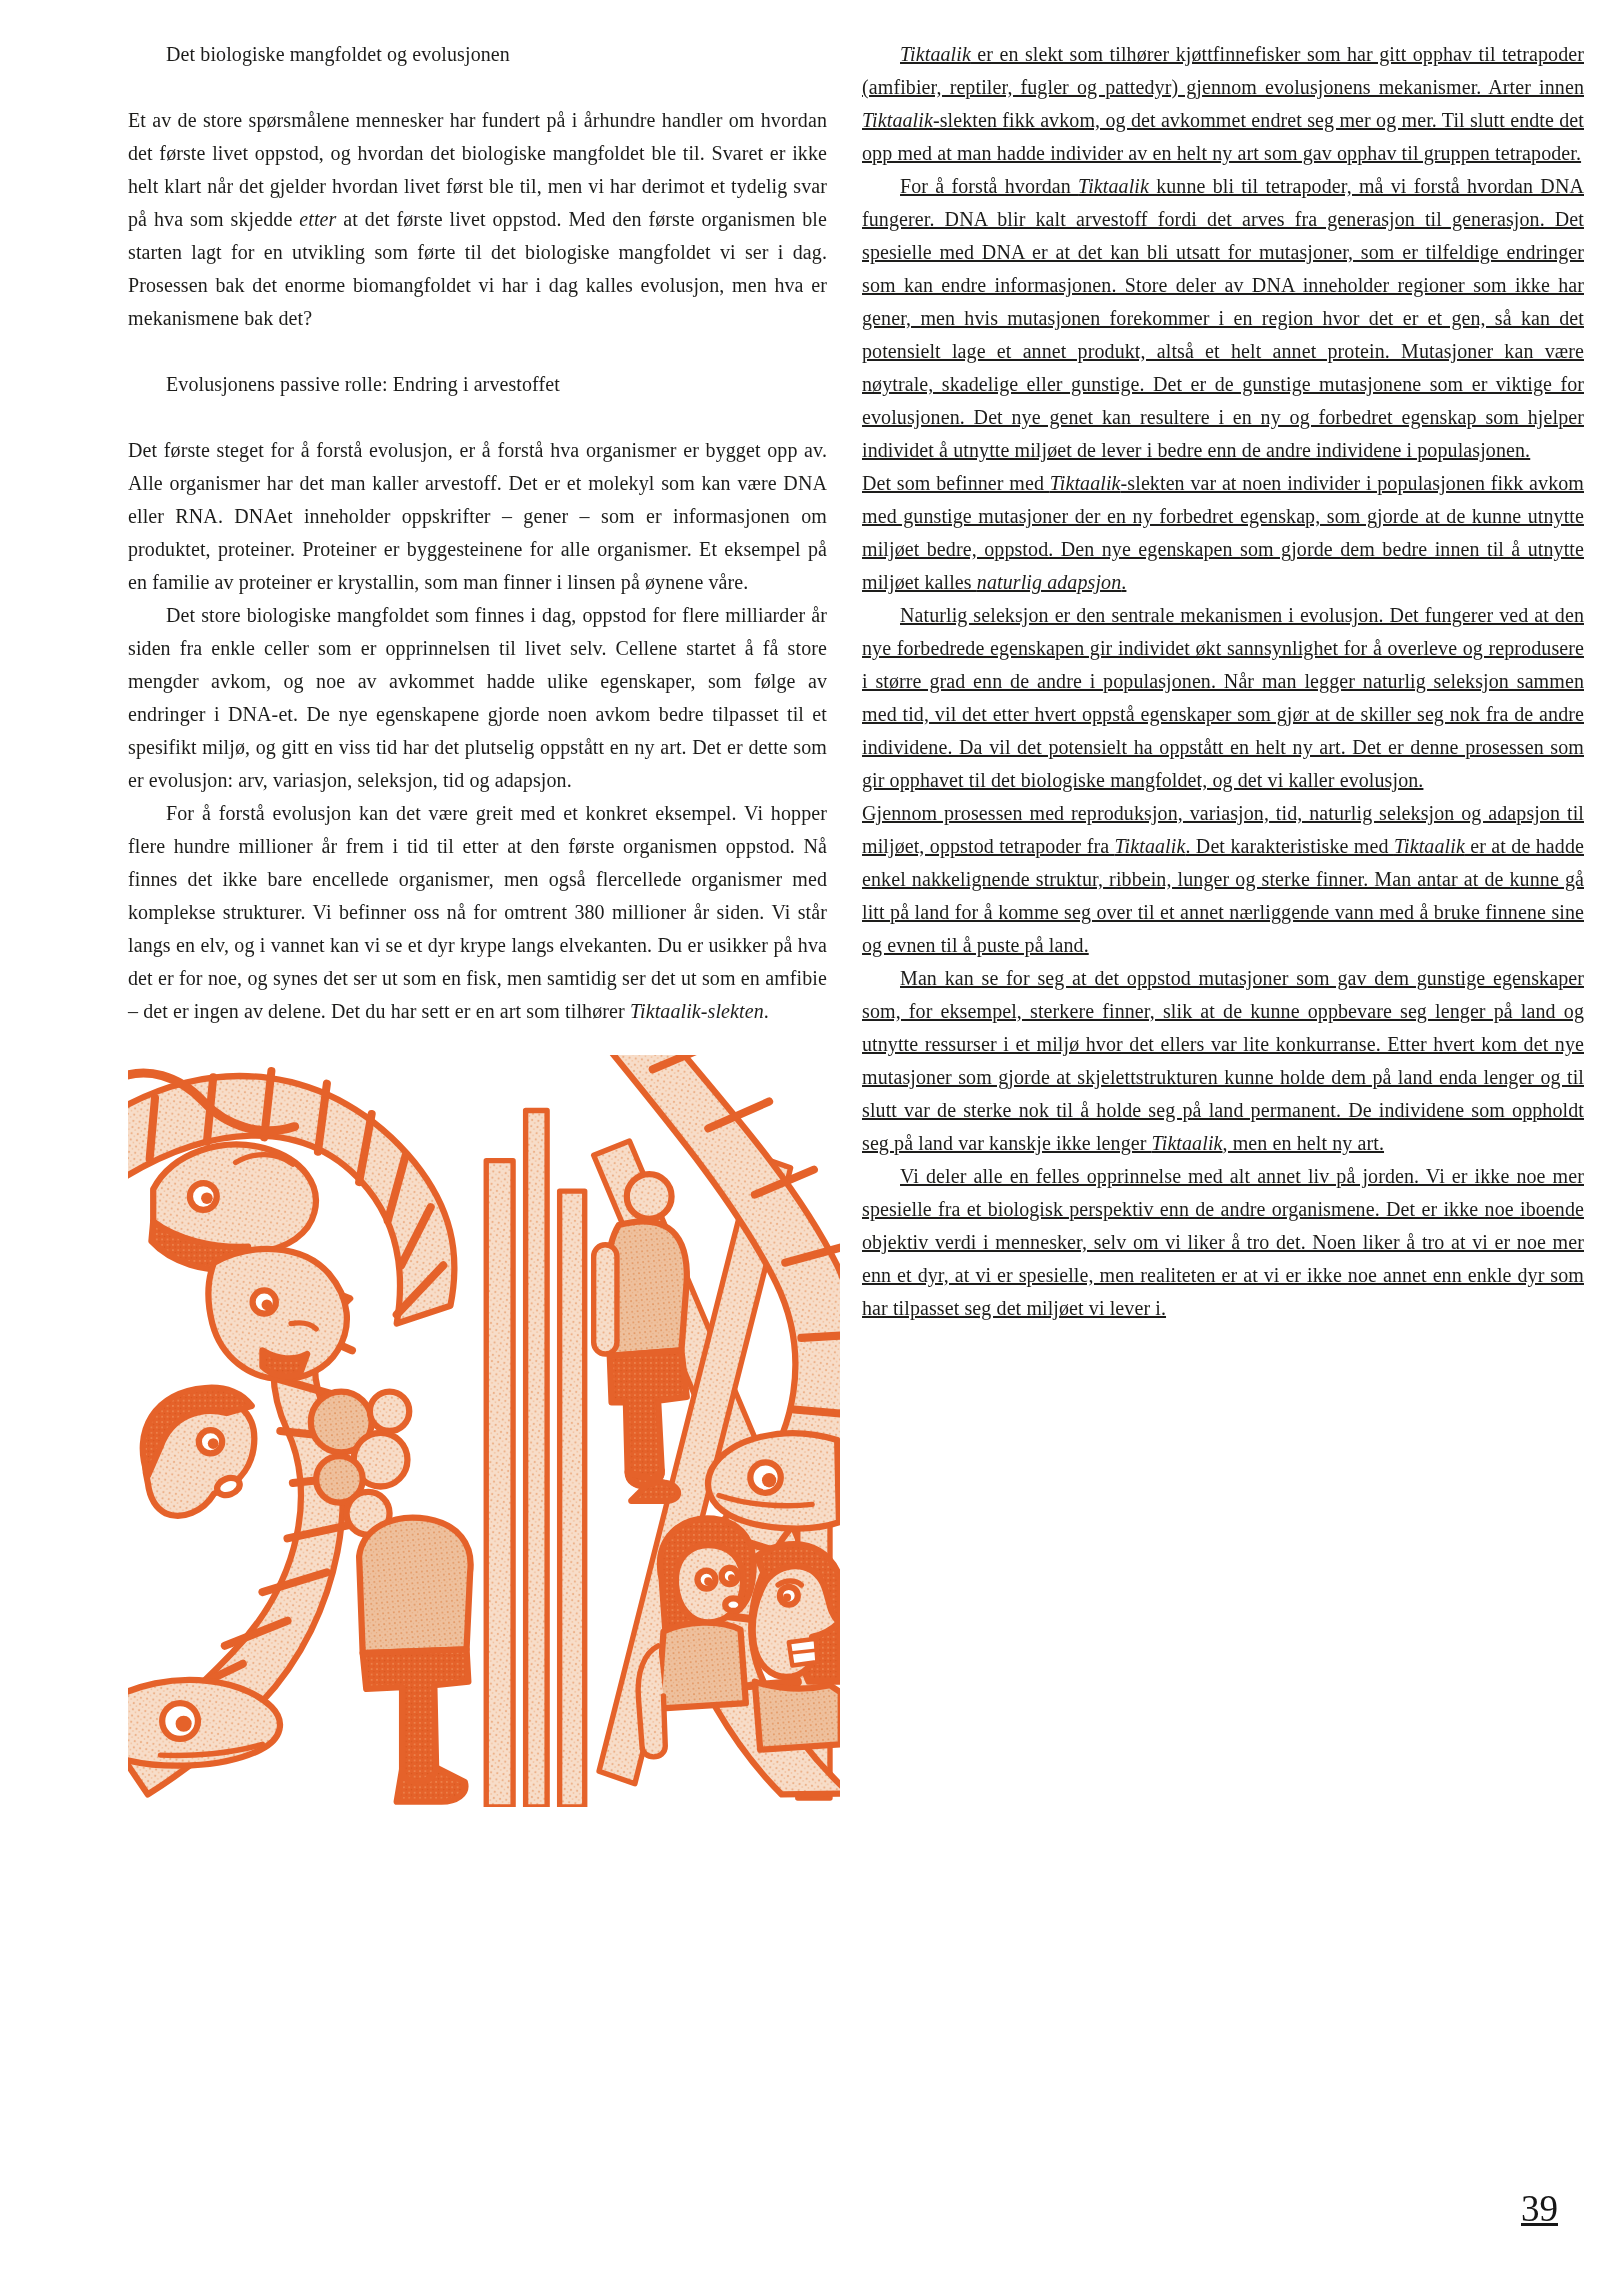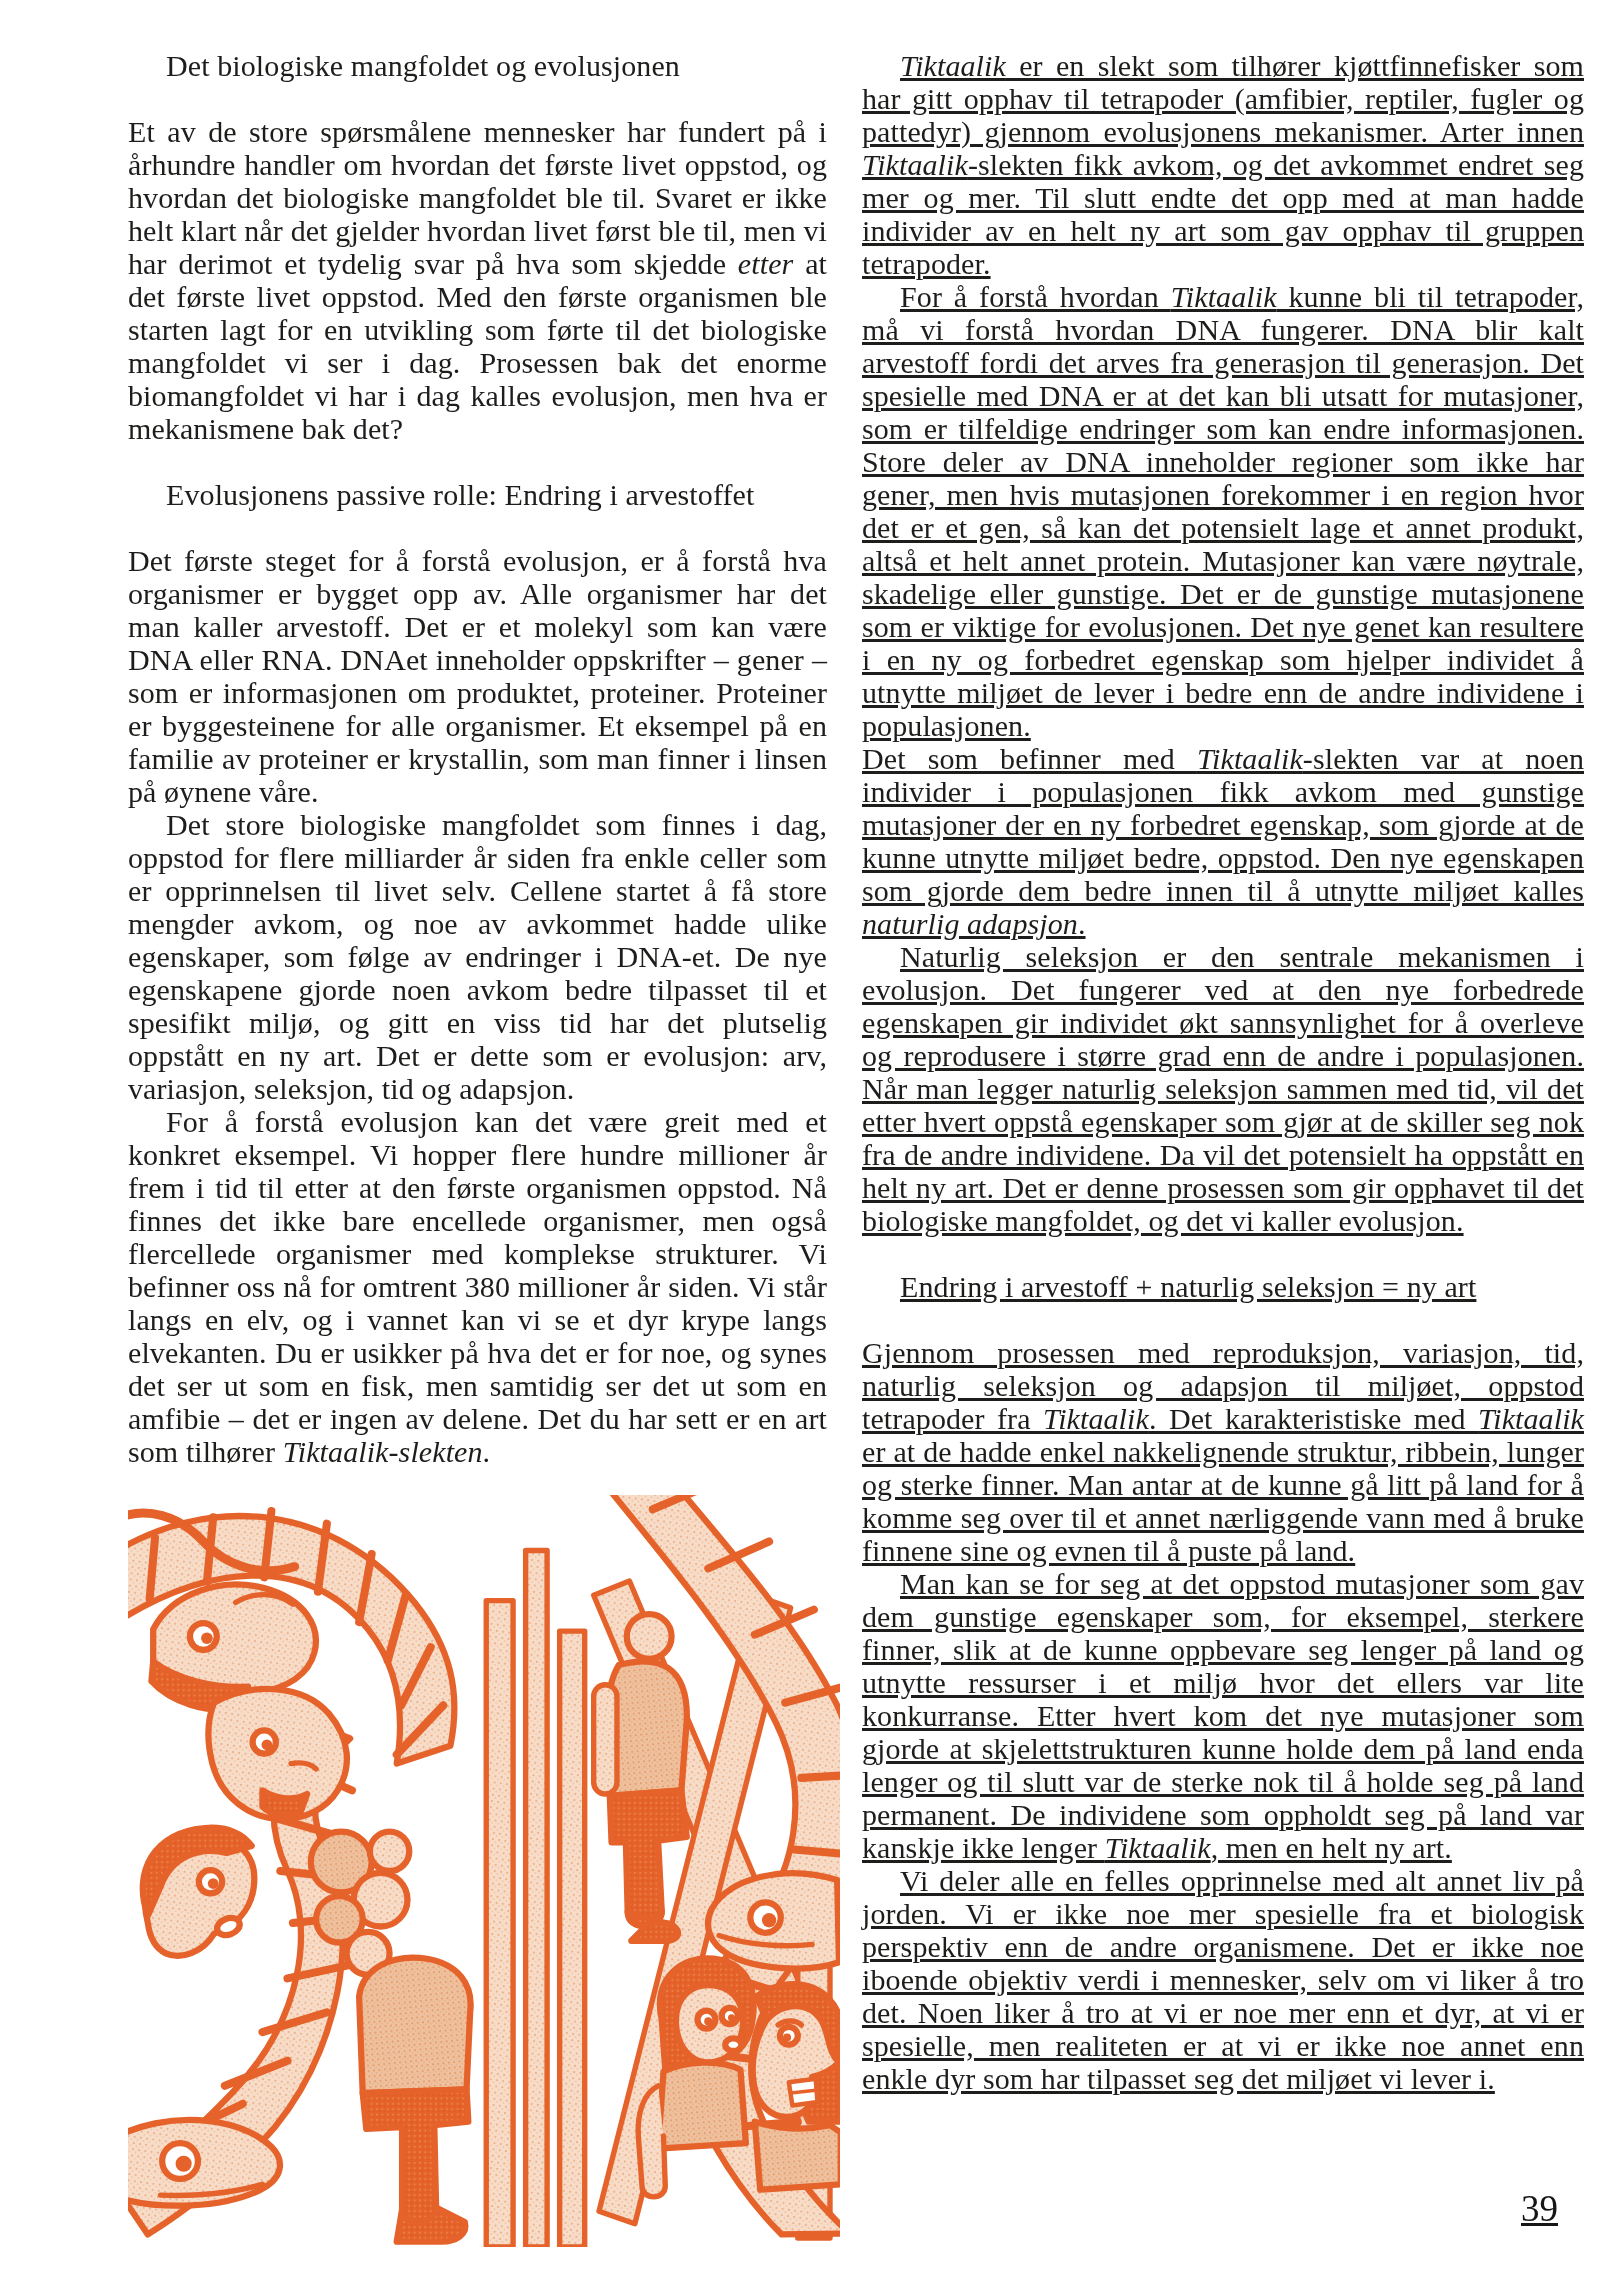"Det biologiske mangfoldet og evolusjonen" .col { font-size: 30px -> 20px; top: 49px -> 38px }
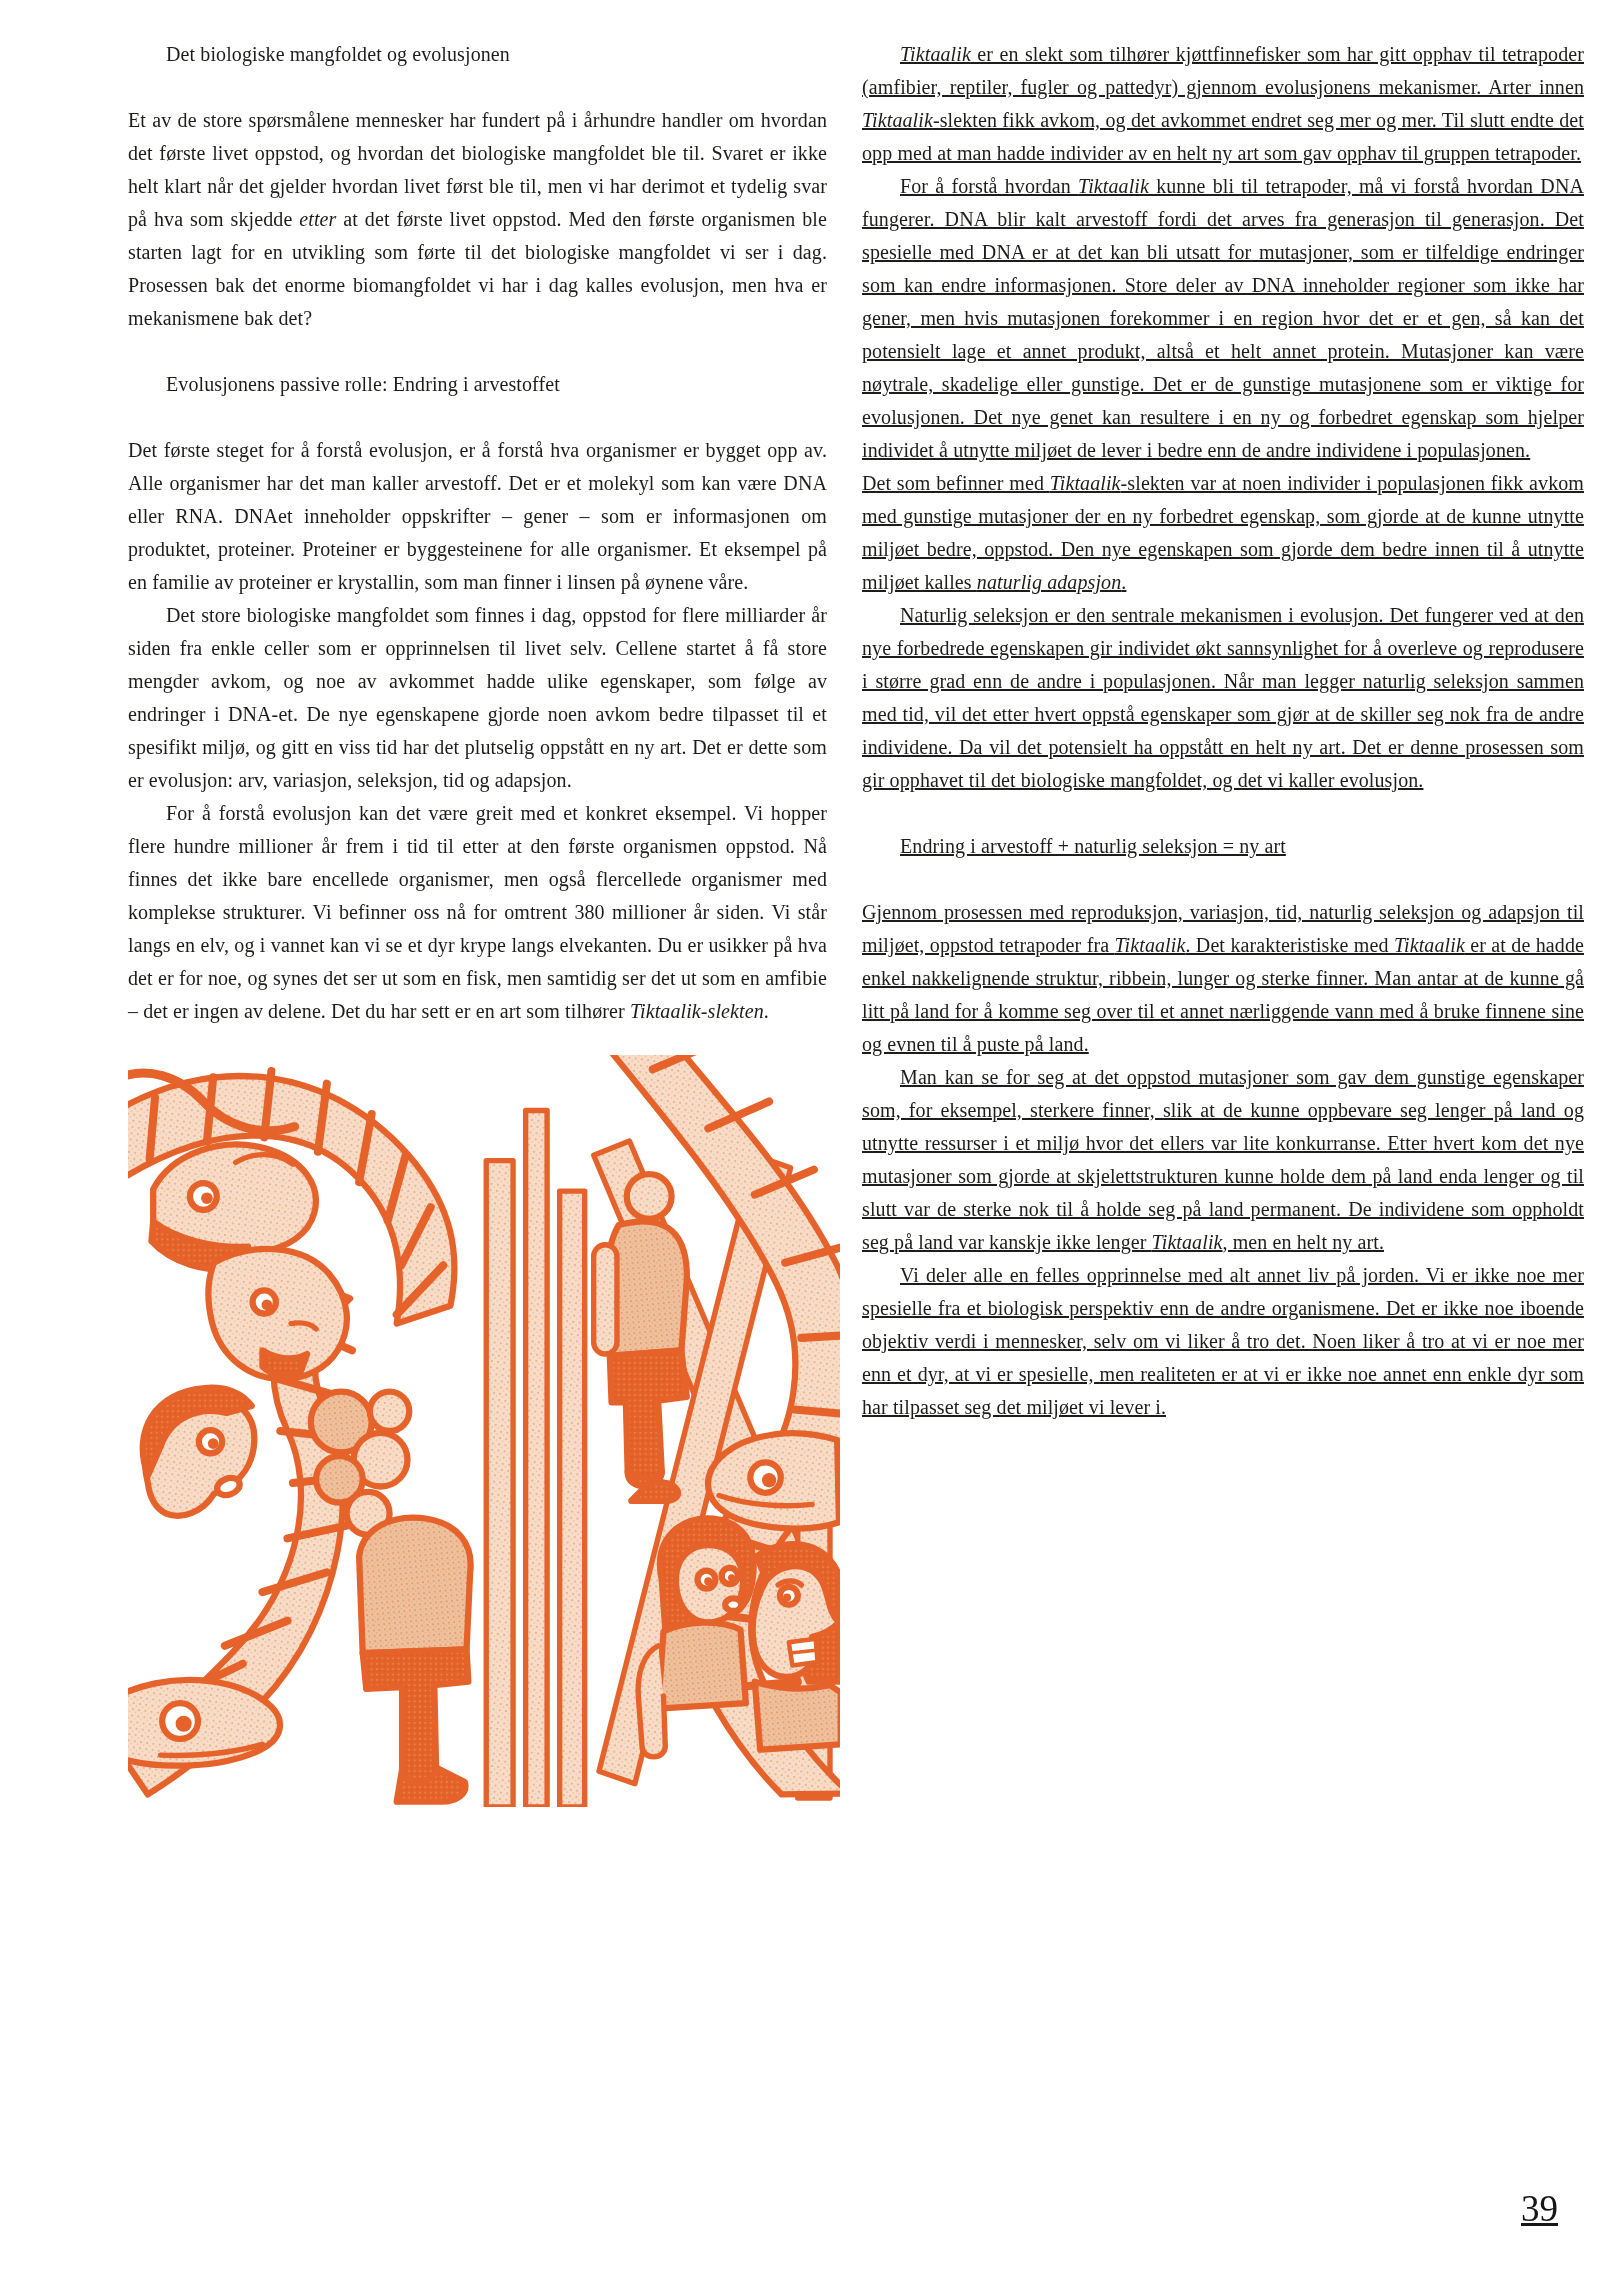"Endring i arvestoff + naturlig" p.equation { html: <p><span>Endring i arvestoff + naturlig seleksjon = ny art</span></p> -> none }
